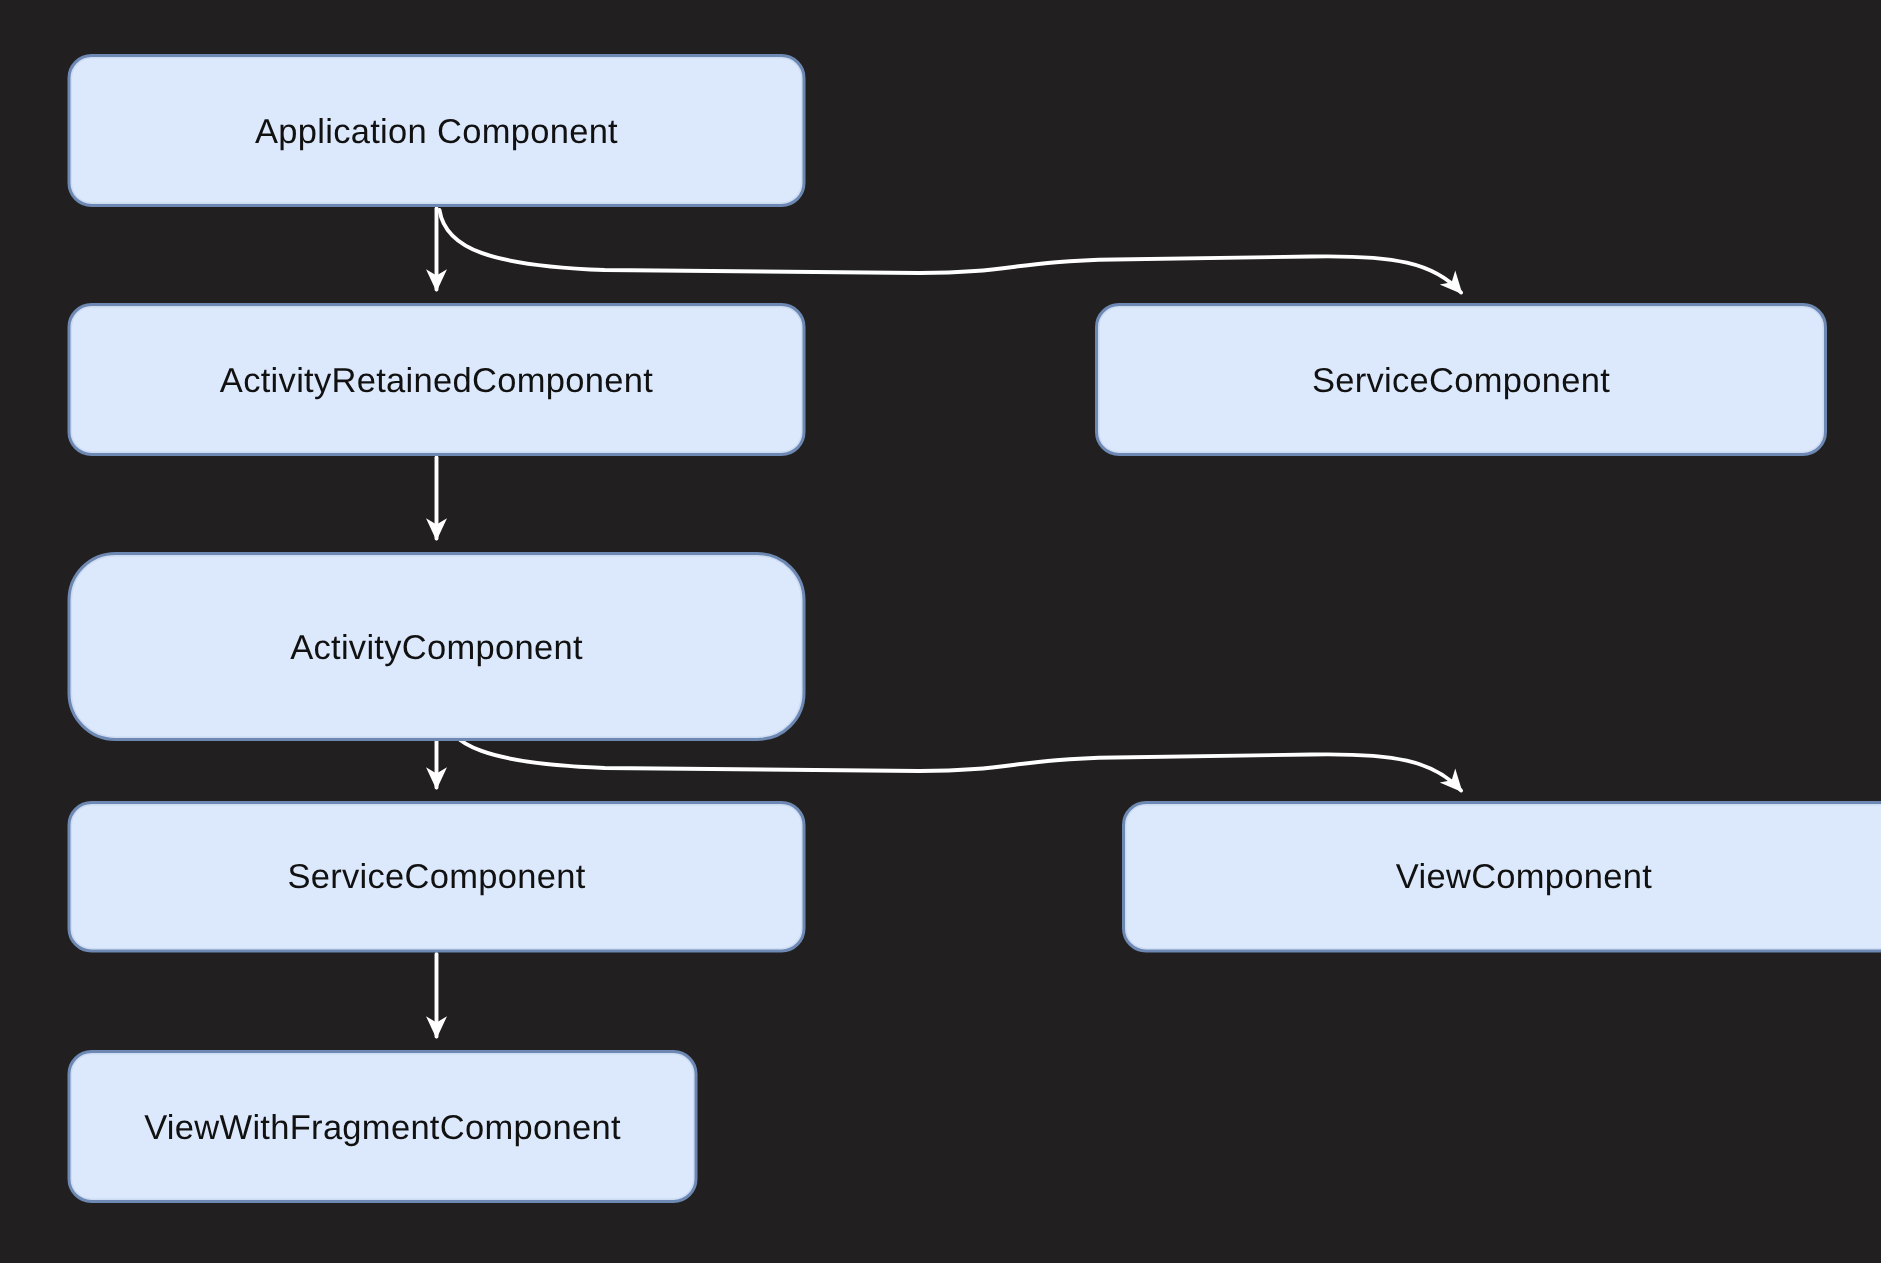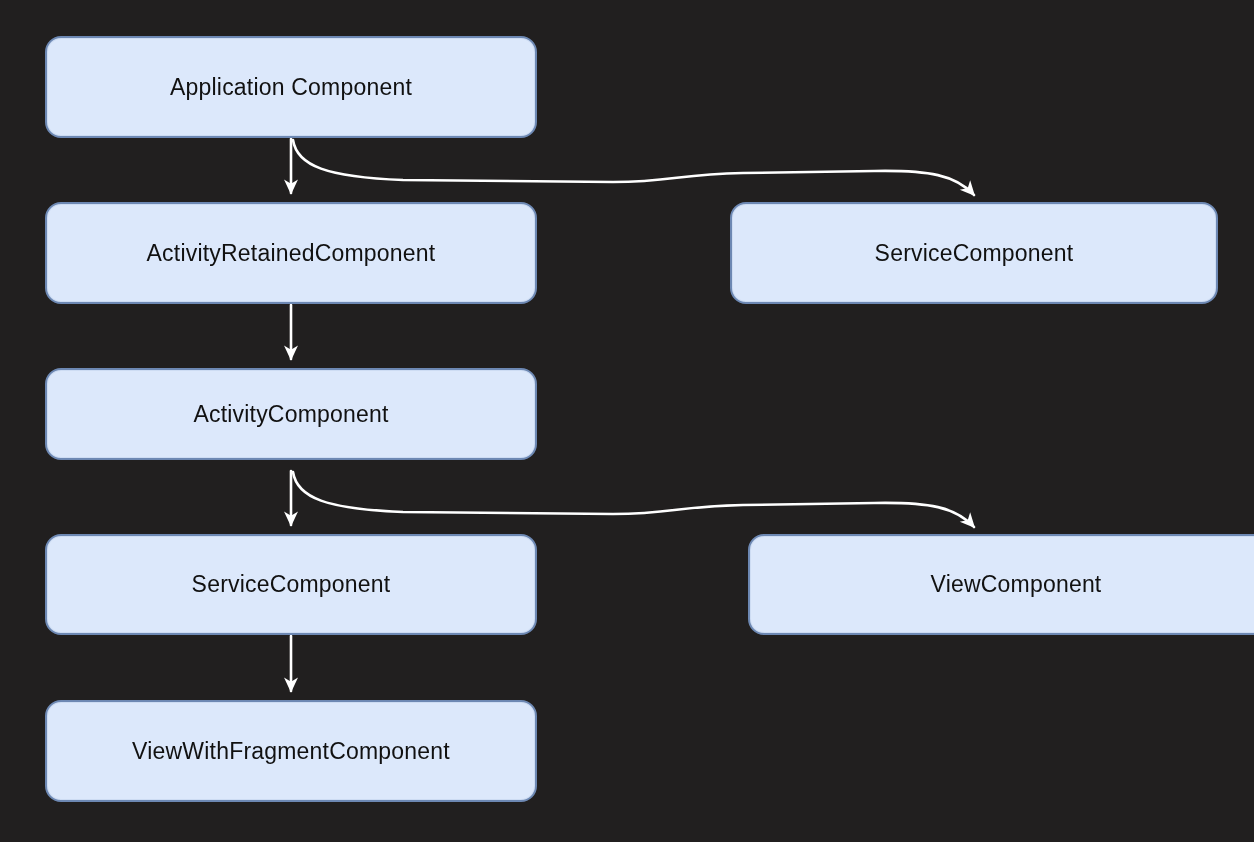"ActivityComponent" div.node { border-radius: none -> 32px; height: 92px -> 126px }
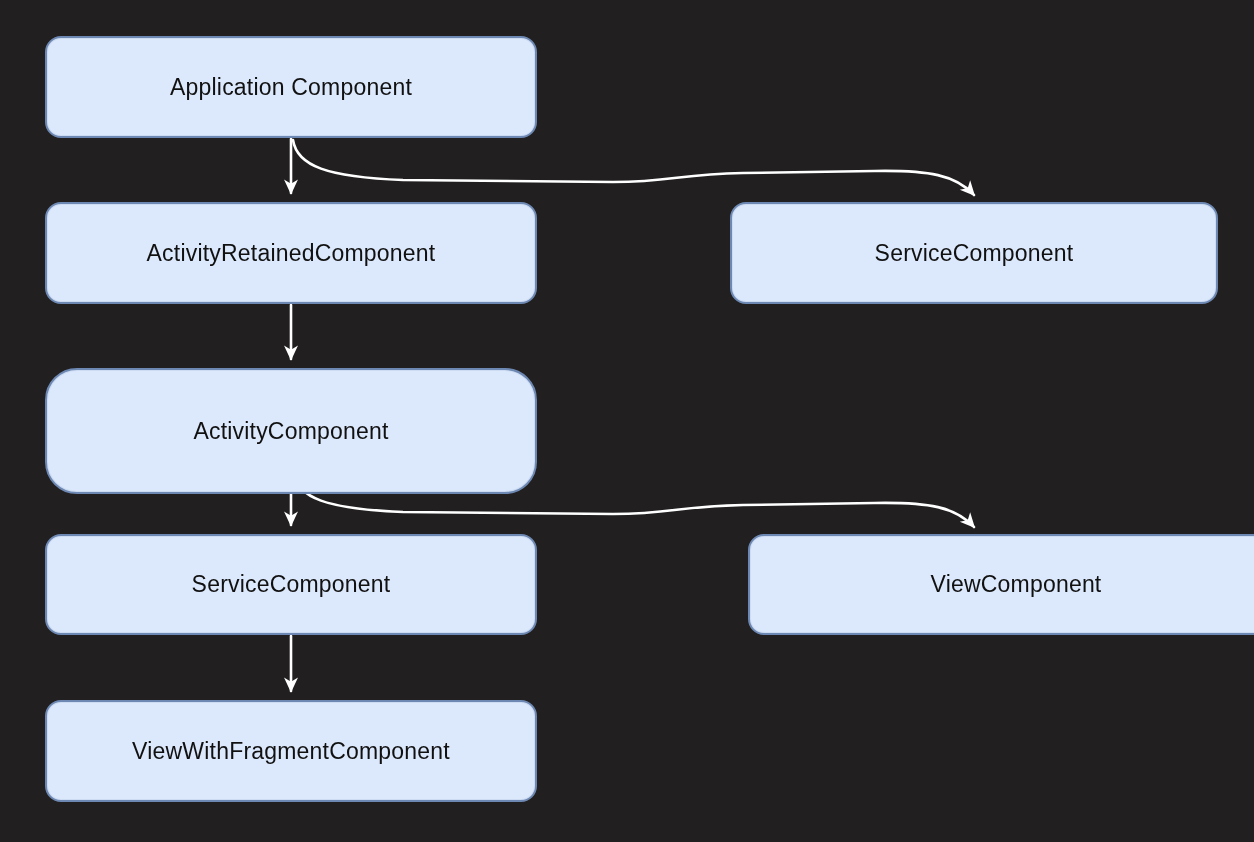"ViewWithFragmentComponent" div.node { width: 492px -> 420px }
